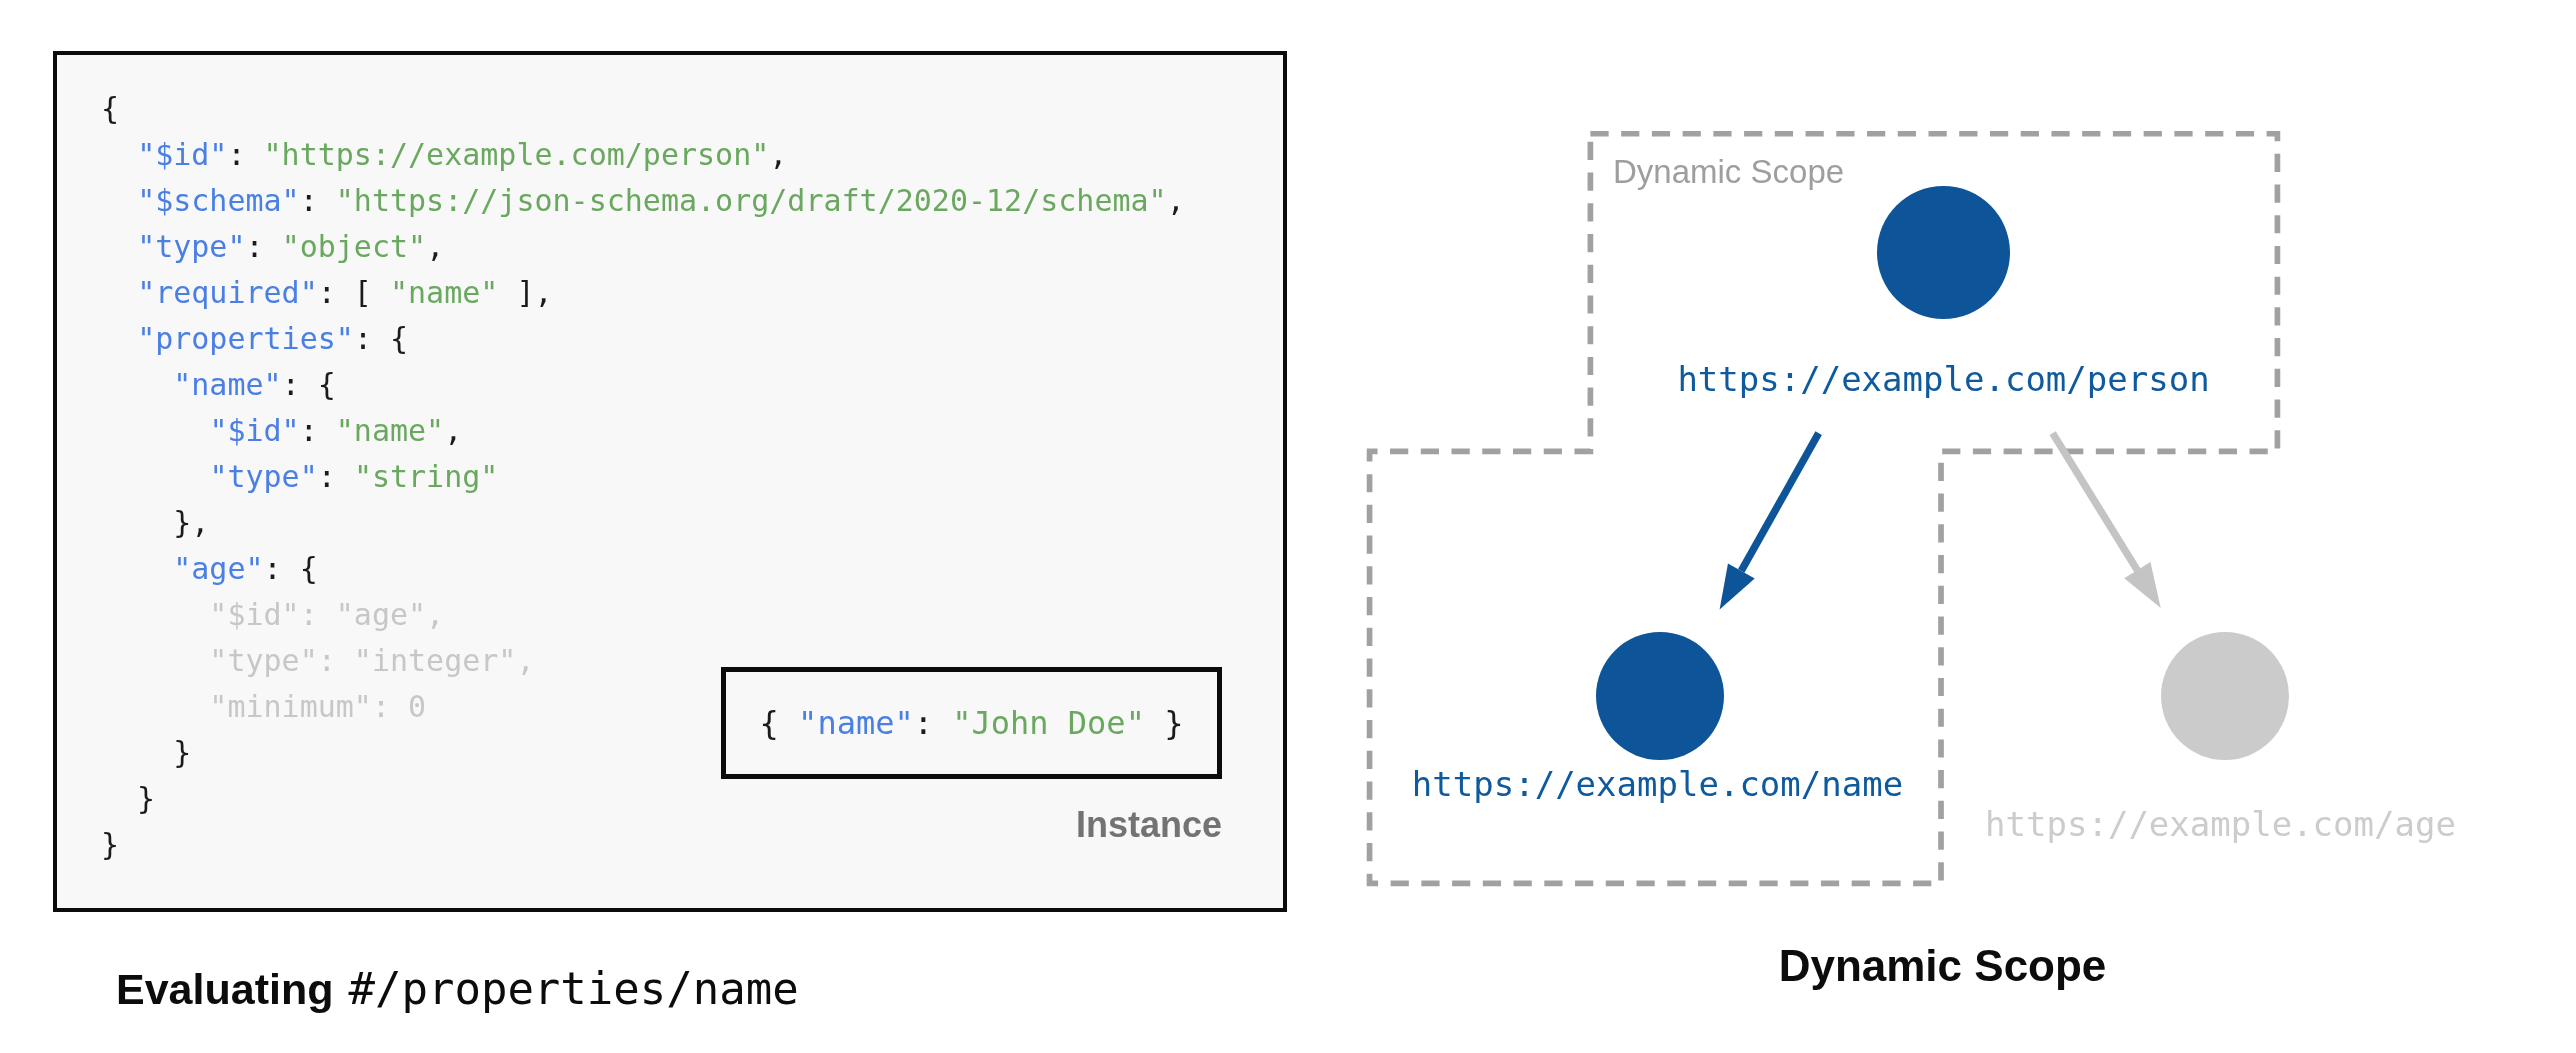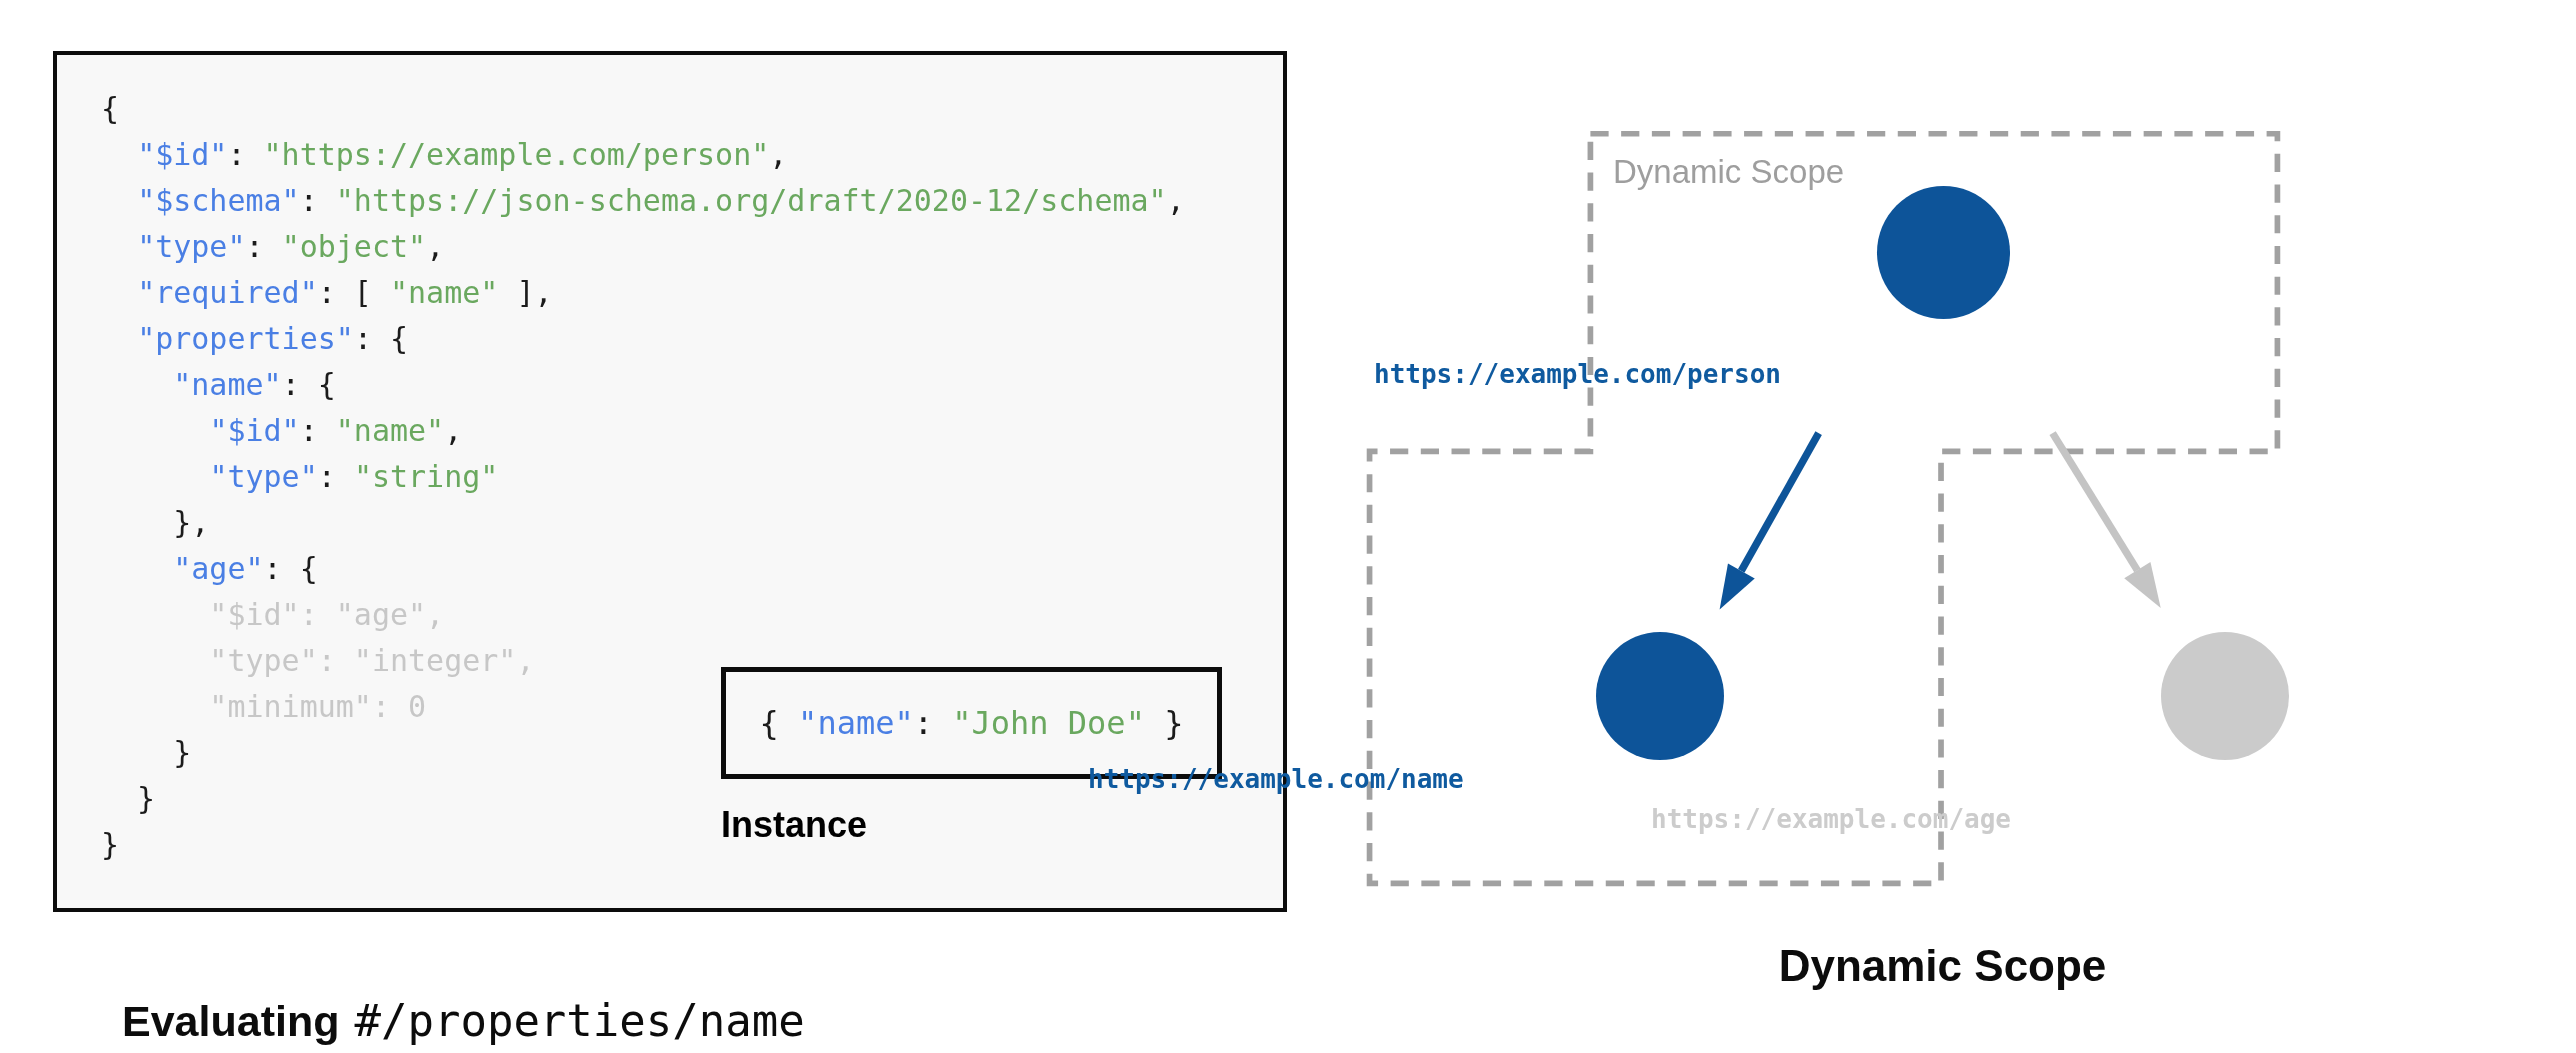"https://example.com/person" .url { font-size: 26px -> 34px; font-weight: bold -> none; text-align: left -> center }
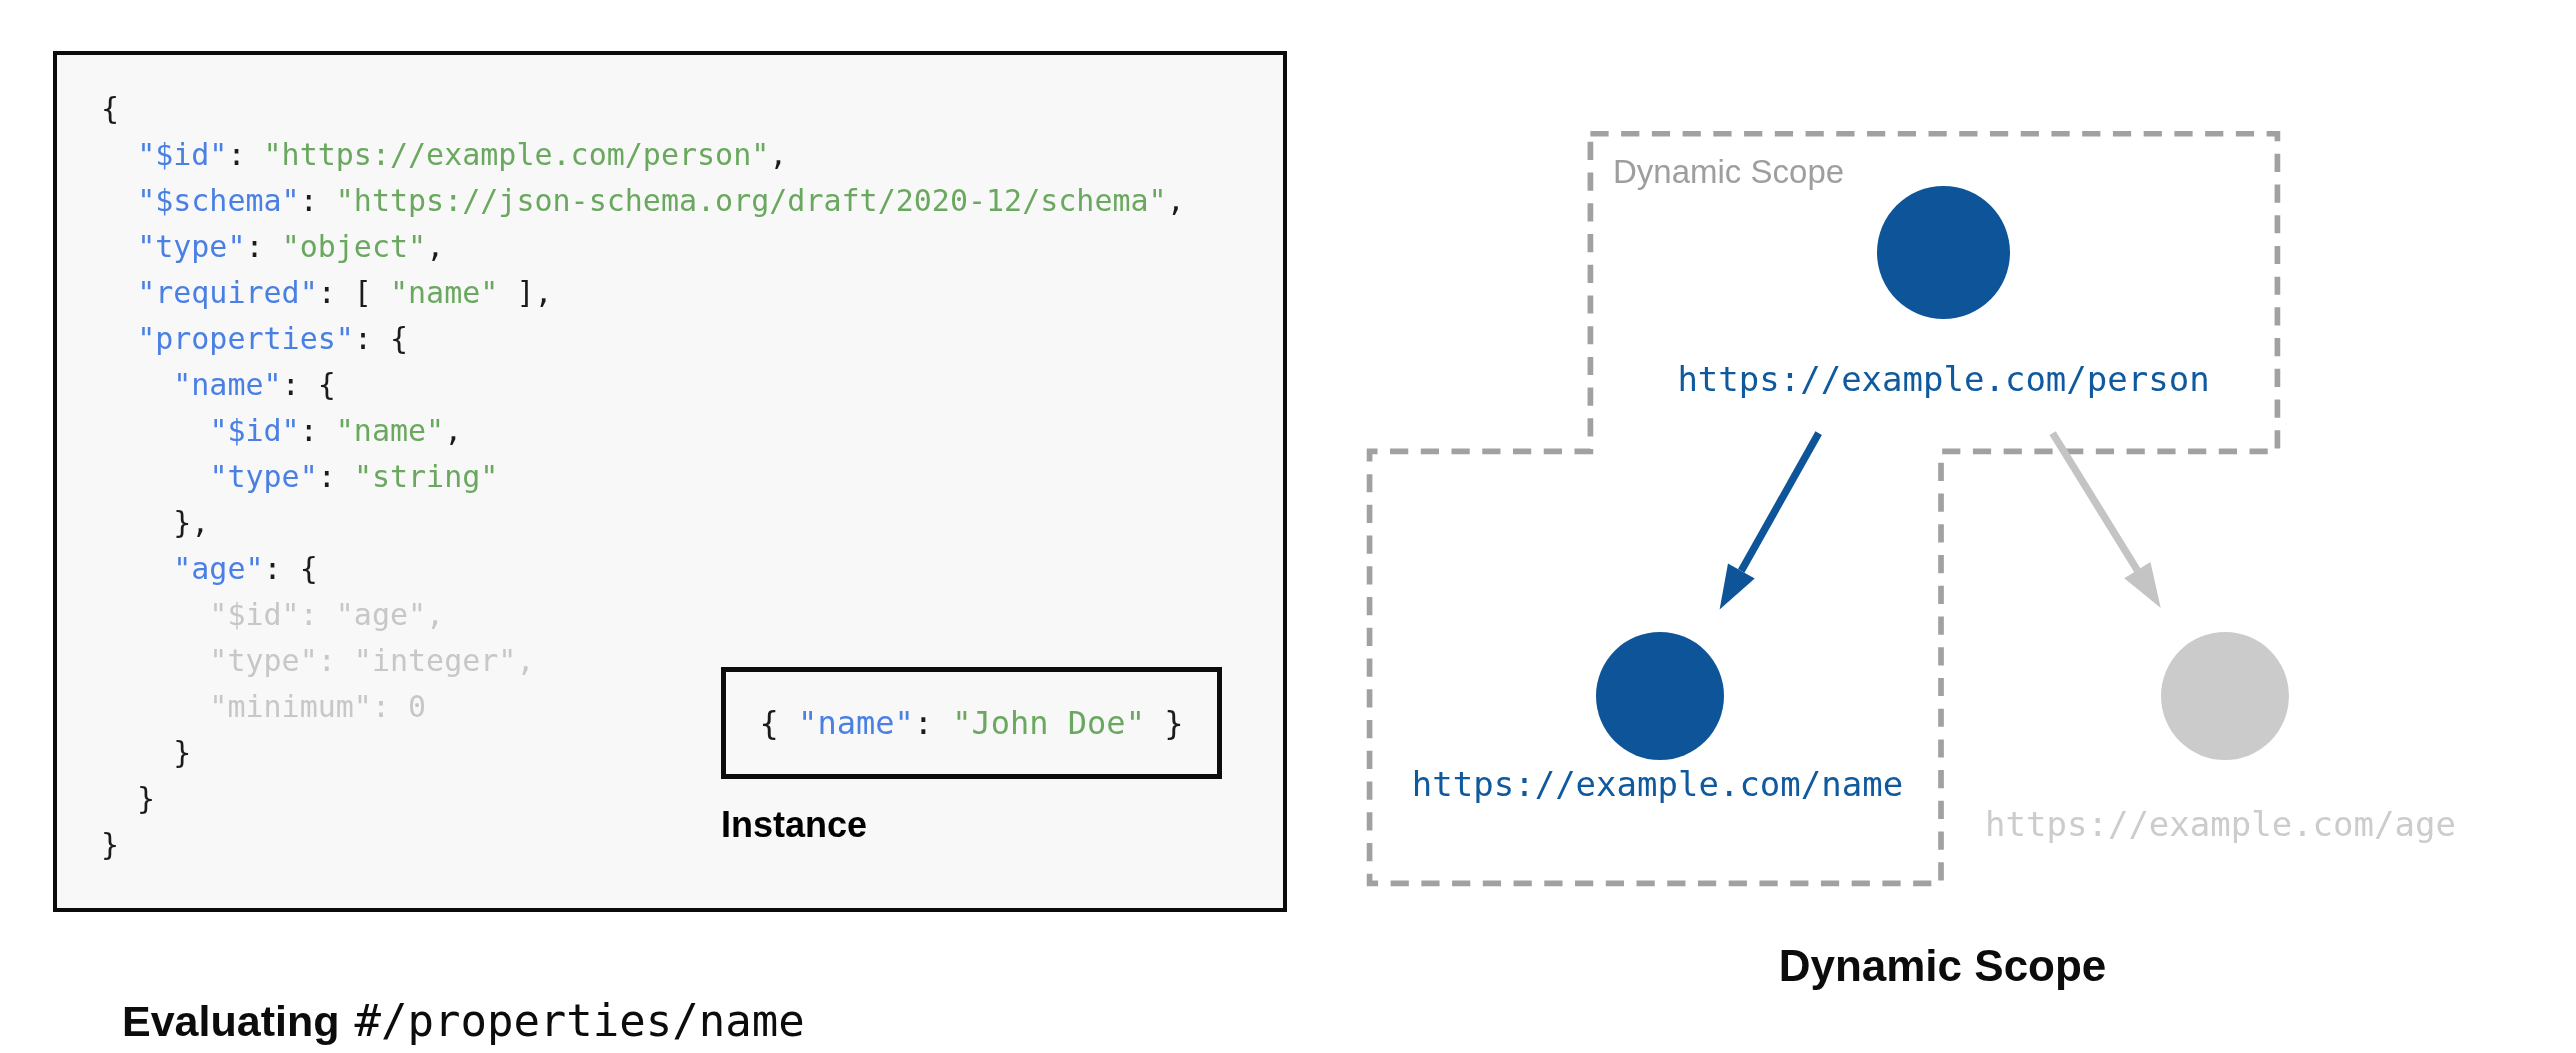"Instance" .instance-label { color: #000000 -> #737373; text-align: left -> right }
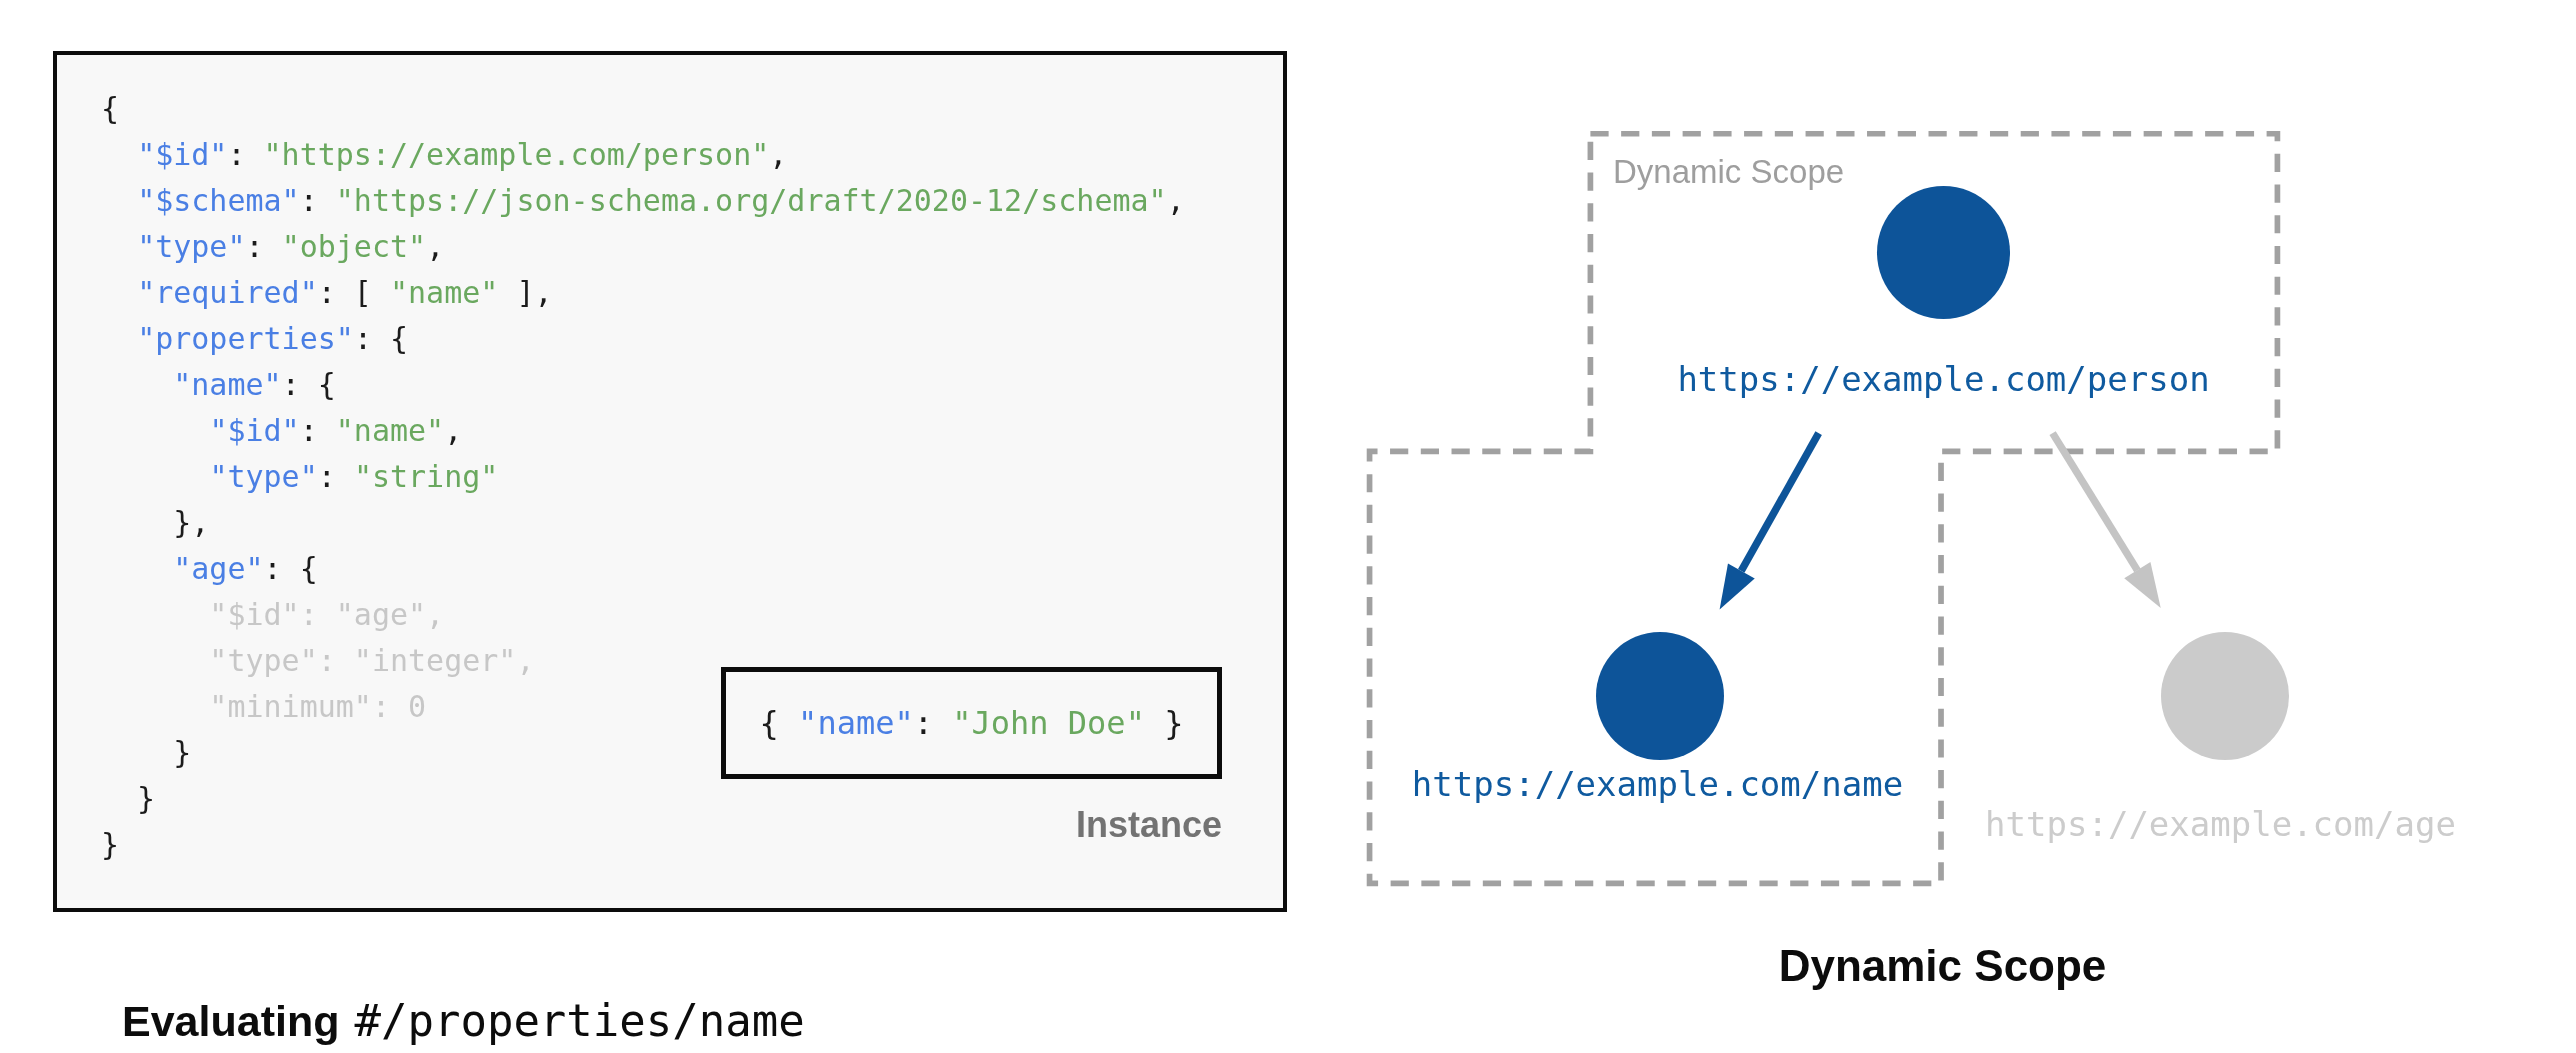"Evaluating #/properties/name" .caption-left { left: 122px -> 116px; margin-top: 32px -> none }
